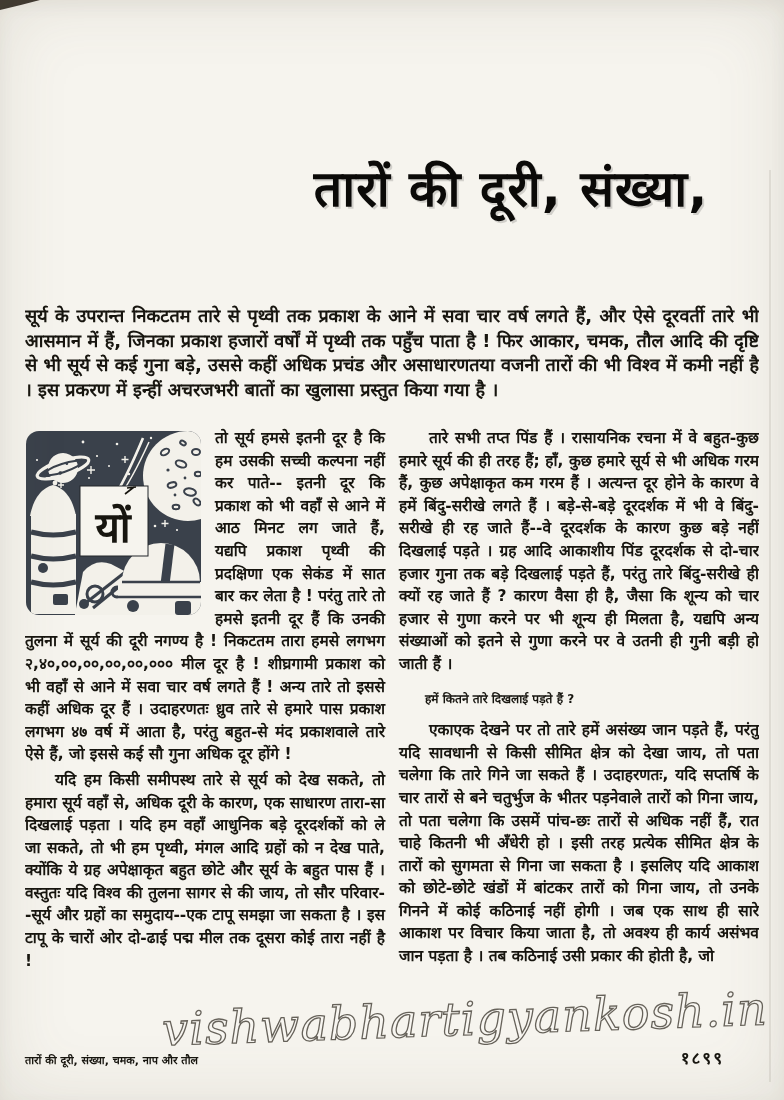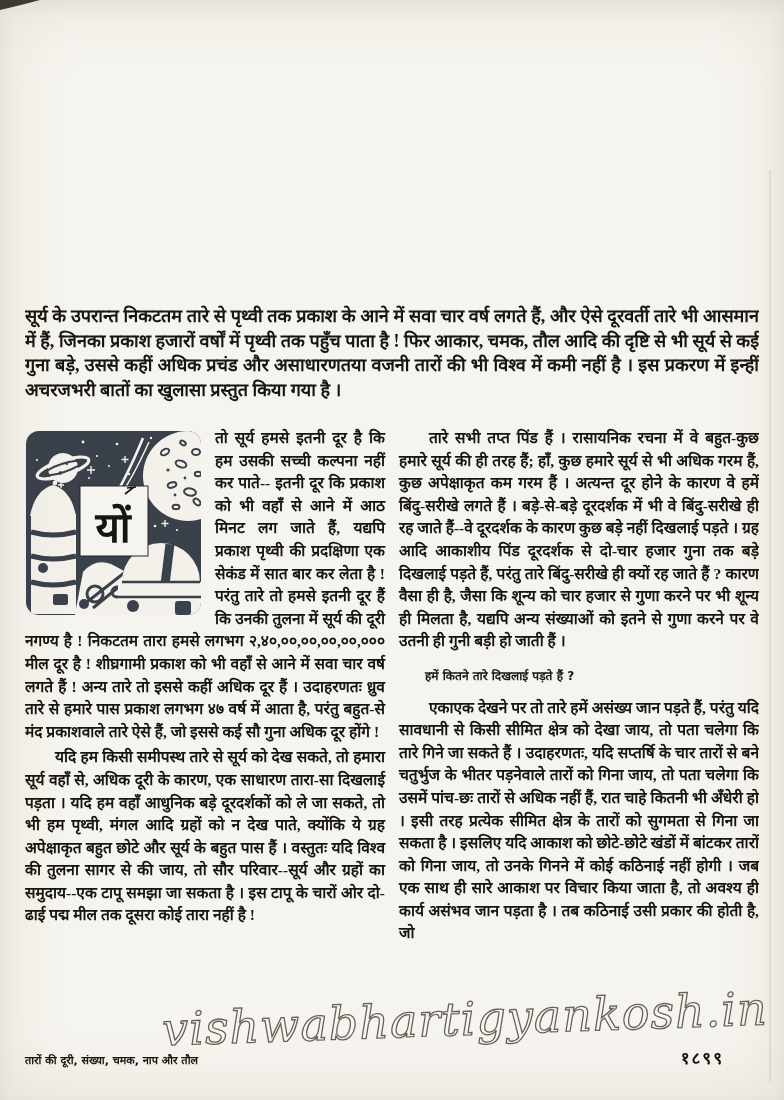"तारों की दूरी, संख्या," div.title-line { html: none -> <div>तारों की दूरी, संख्या,</div> }
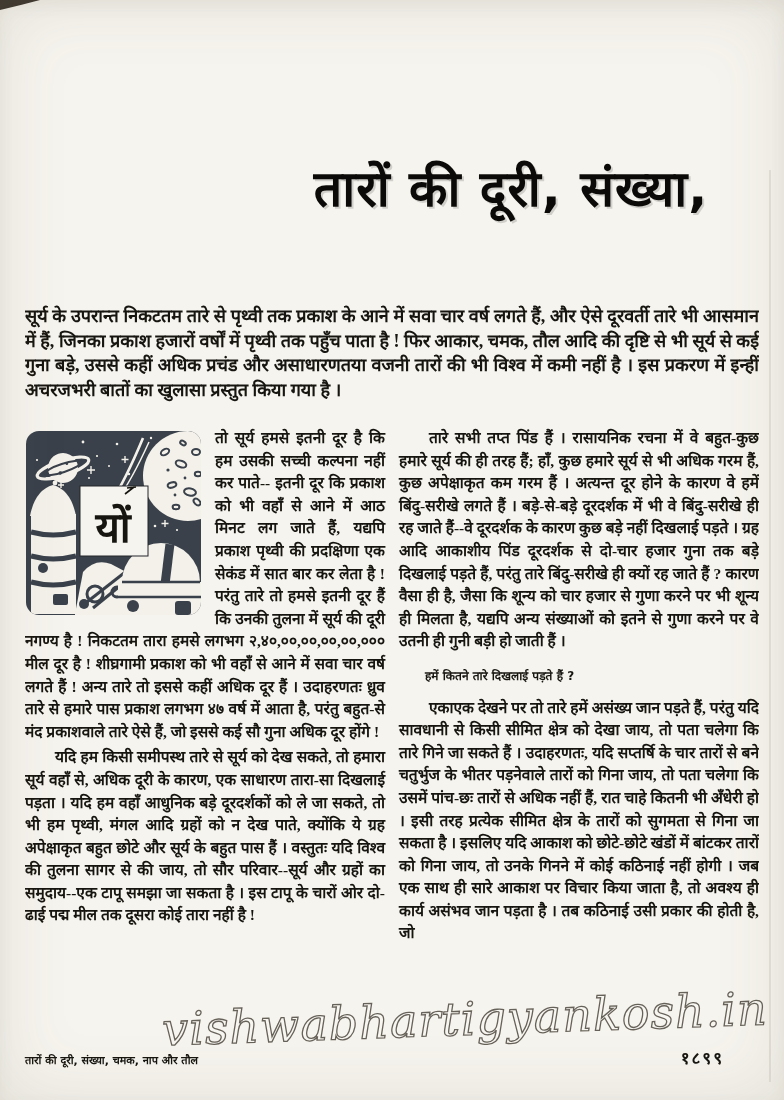"सूर्य के उपरान्त निकटतम तारे" .intro { font-family: Liberation Serif, serif -> none }
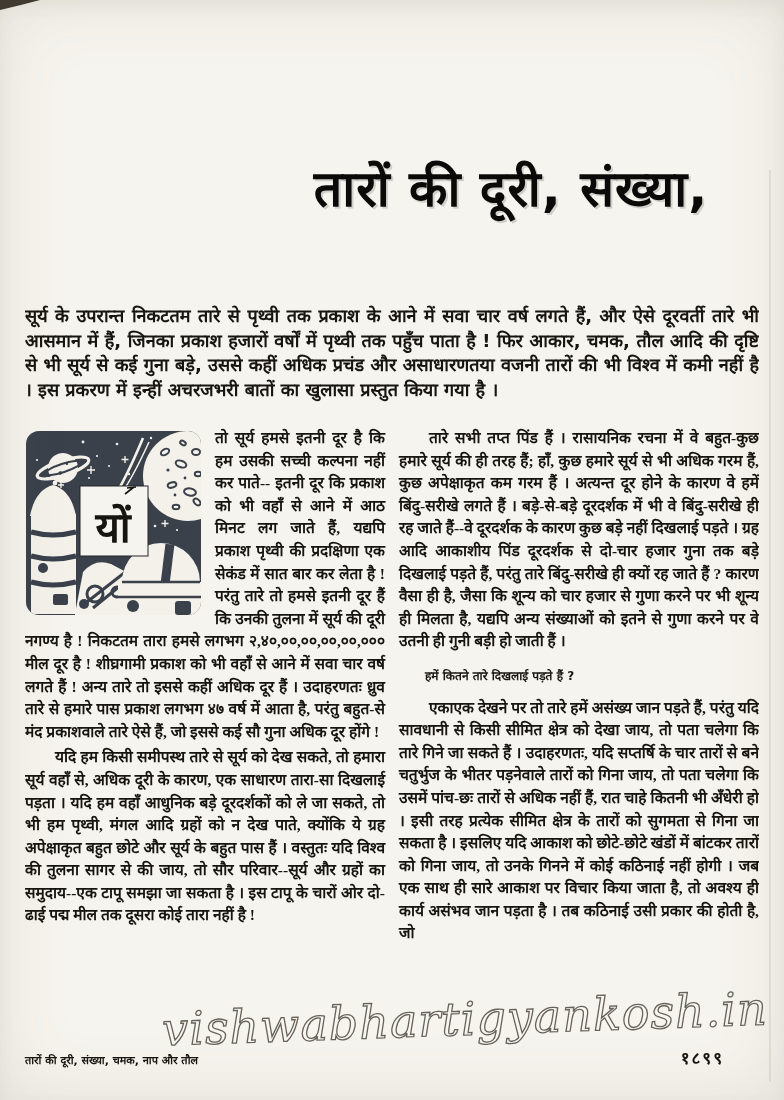"तो सूर्य हमसे इतनी दूर" .col p { font-family: Liberation Serif, serif -> none }
